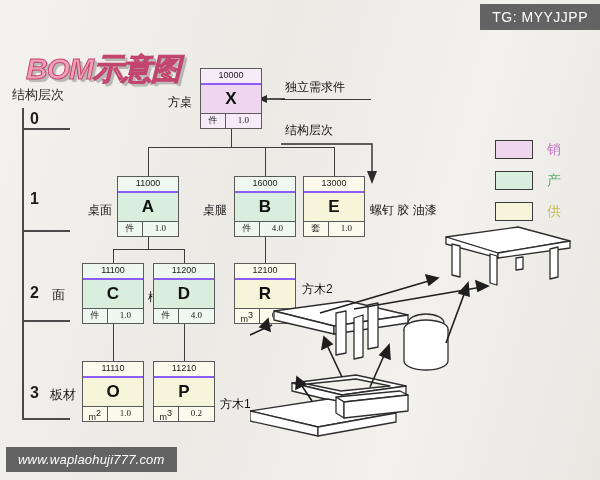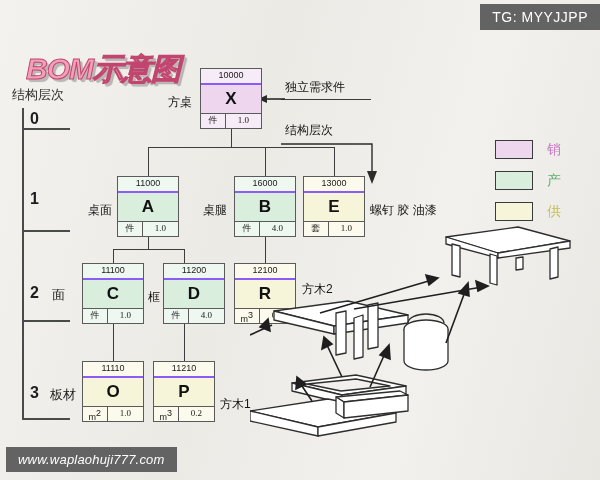"11200" div.abs { left: 163px -> 153px }
